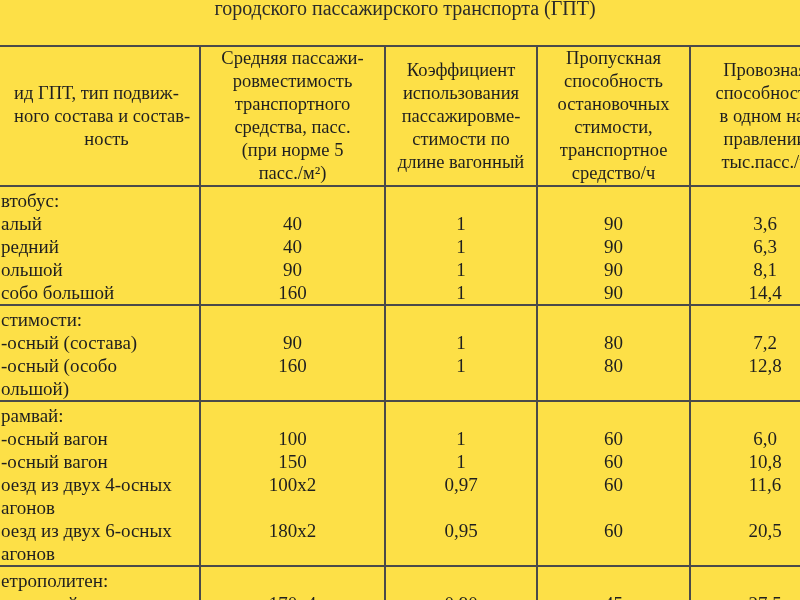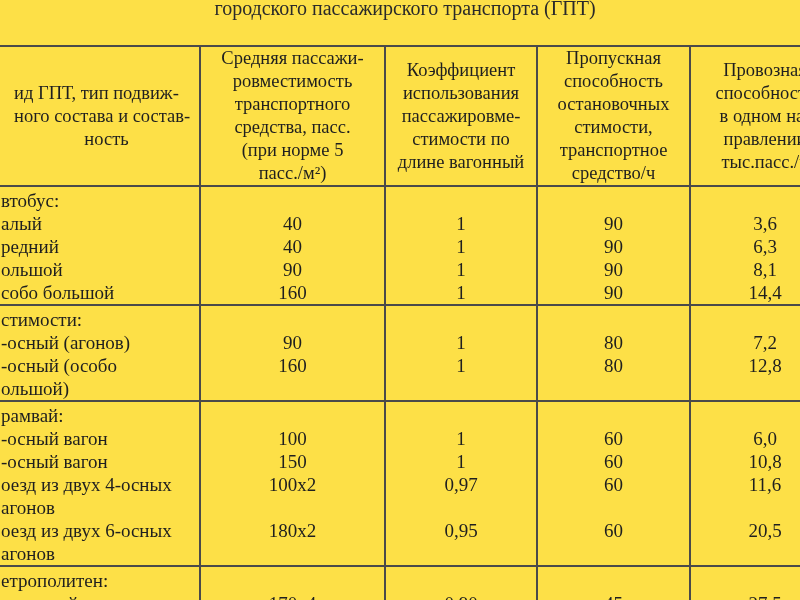"-осный (агонов)" span.line { text: агонов -> состава }
